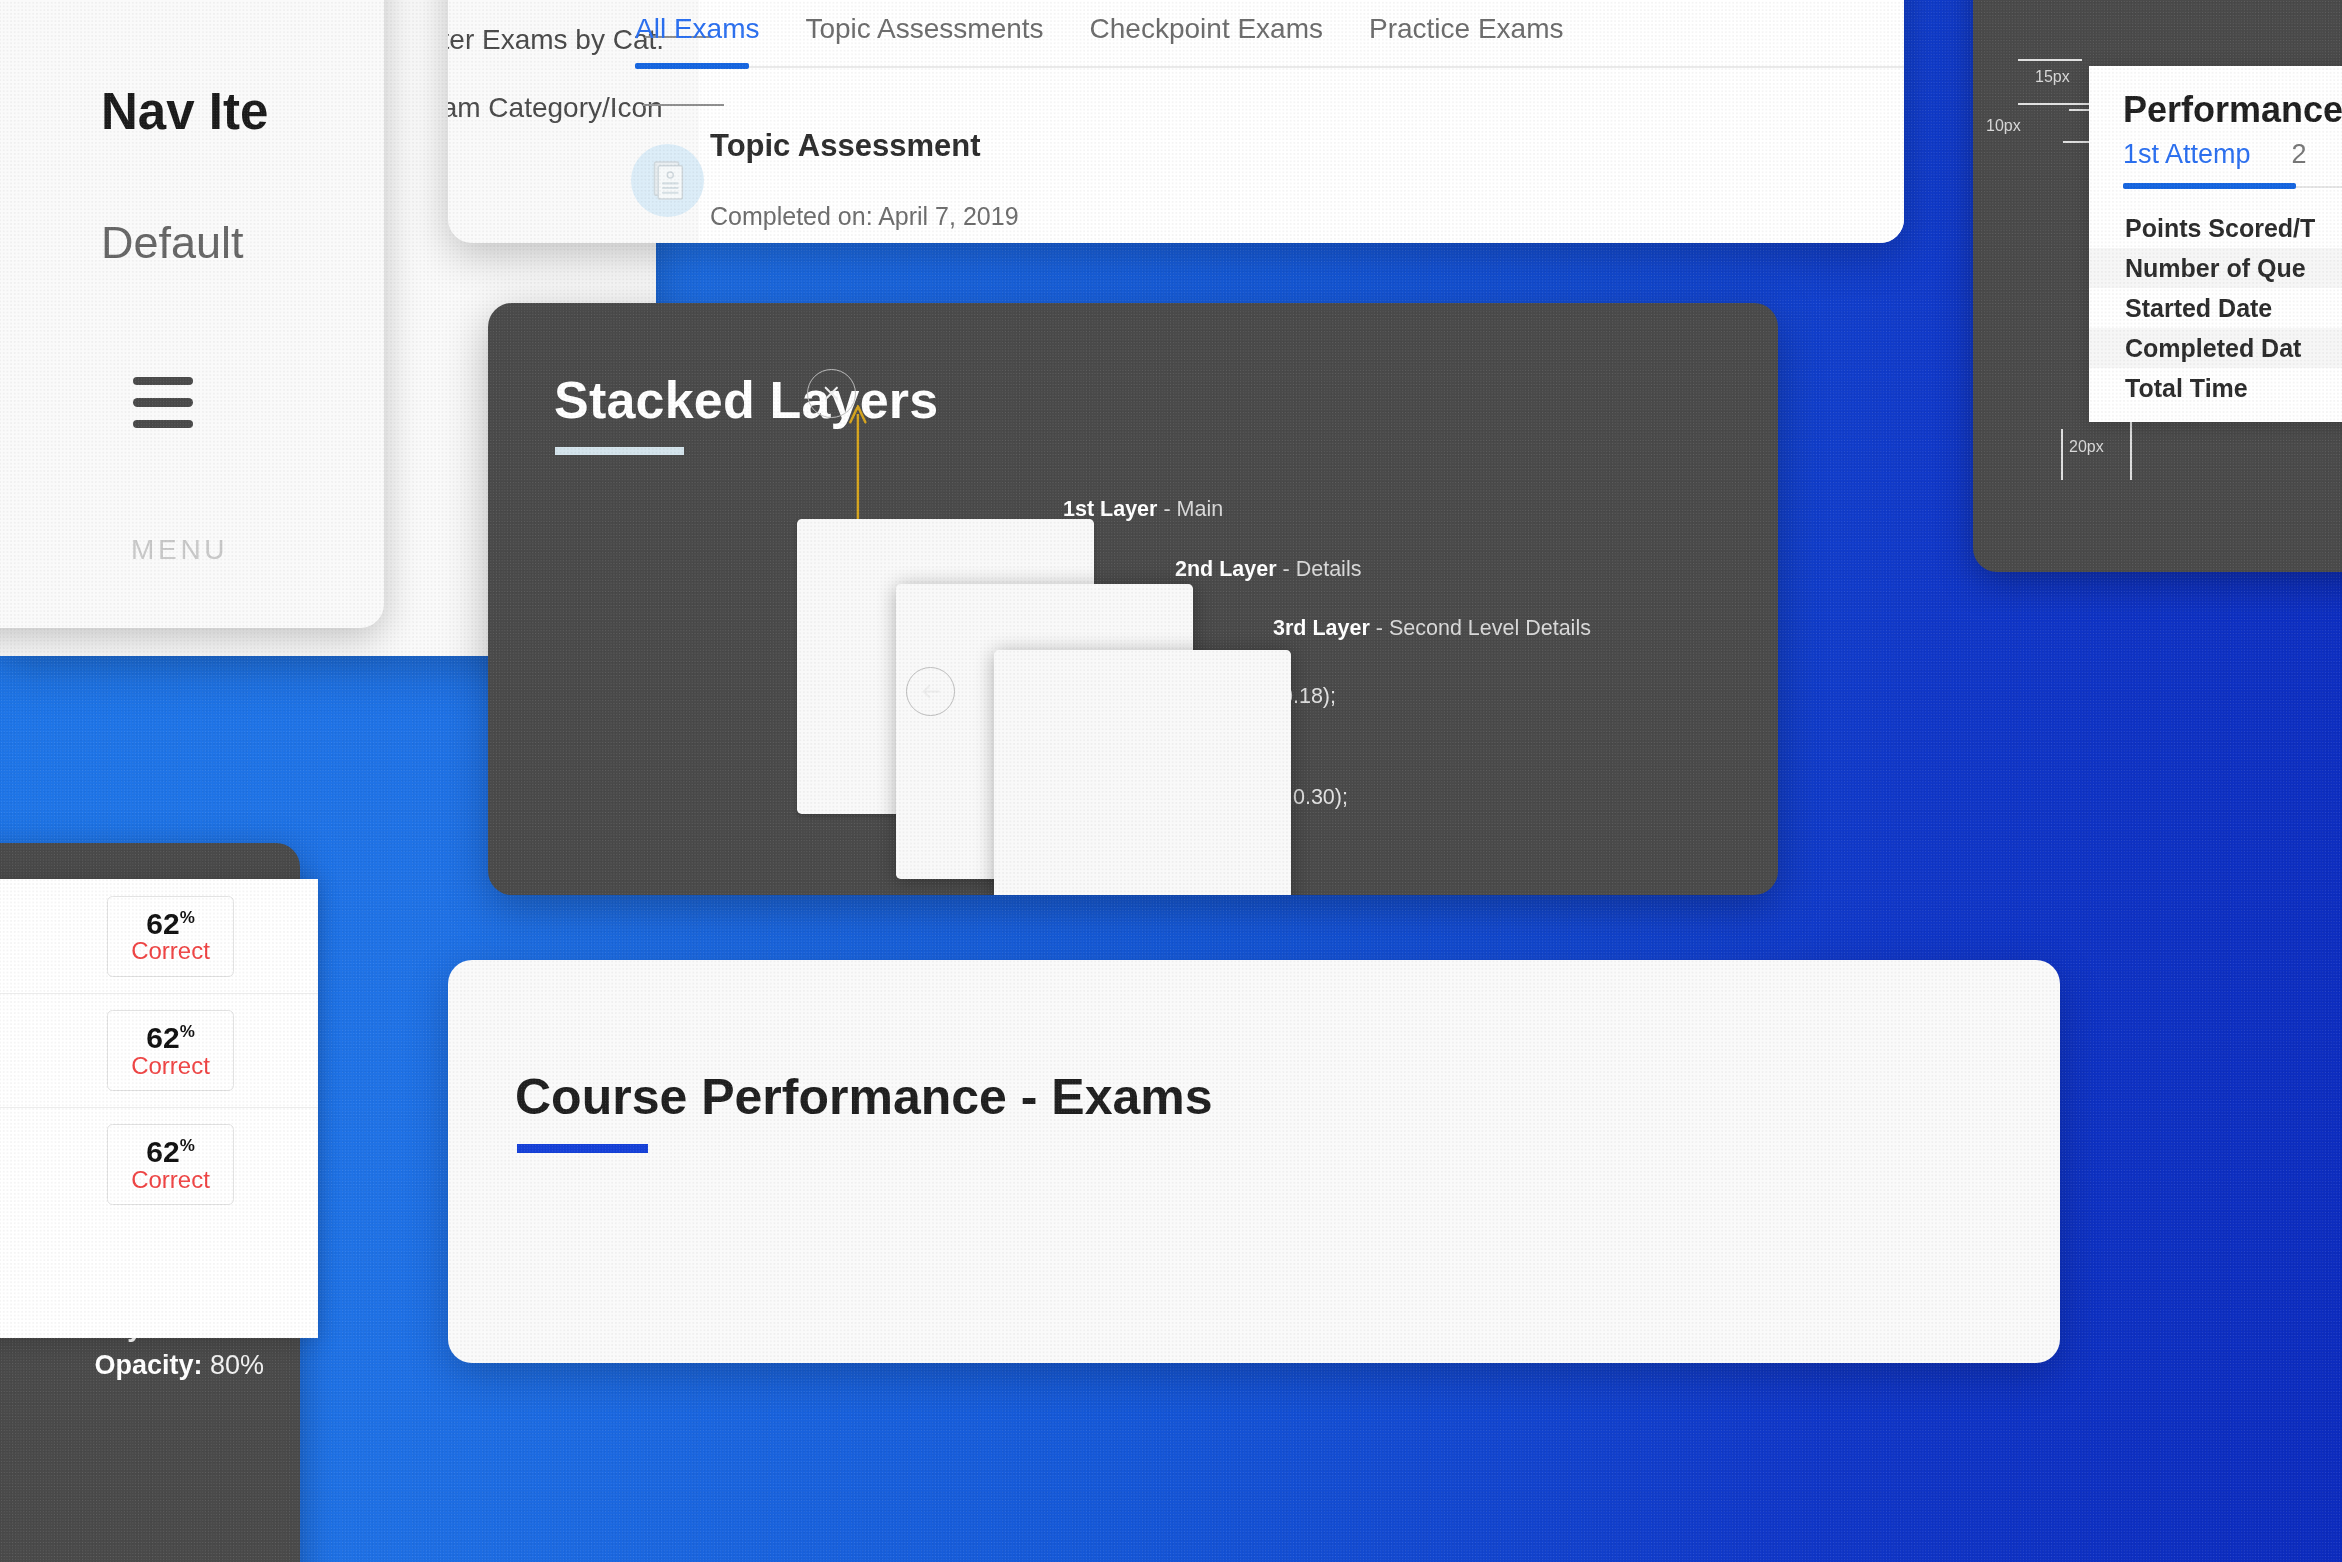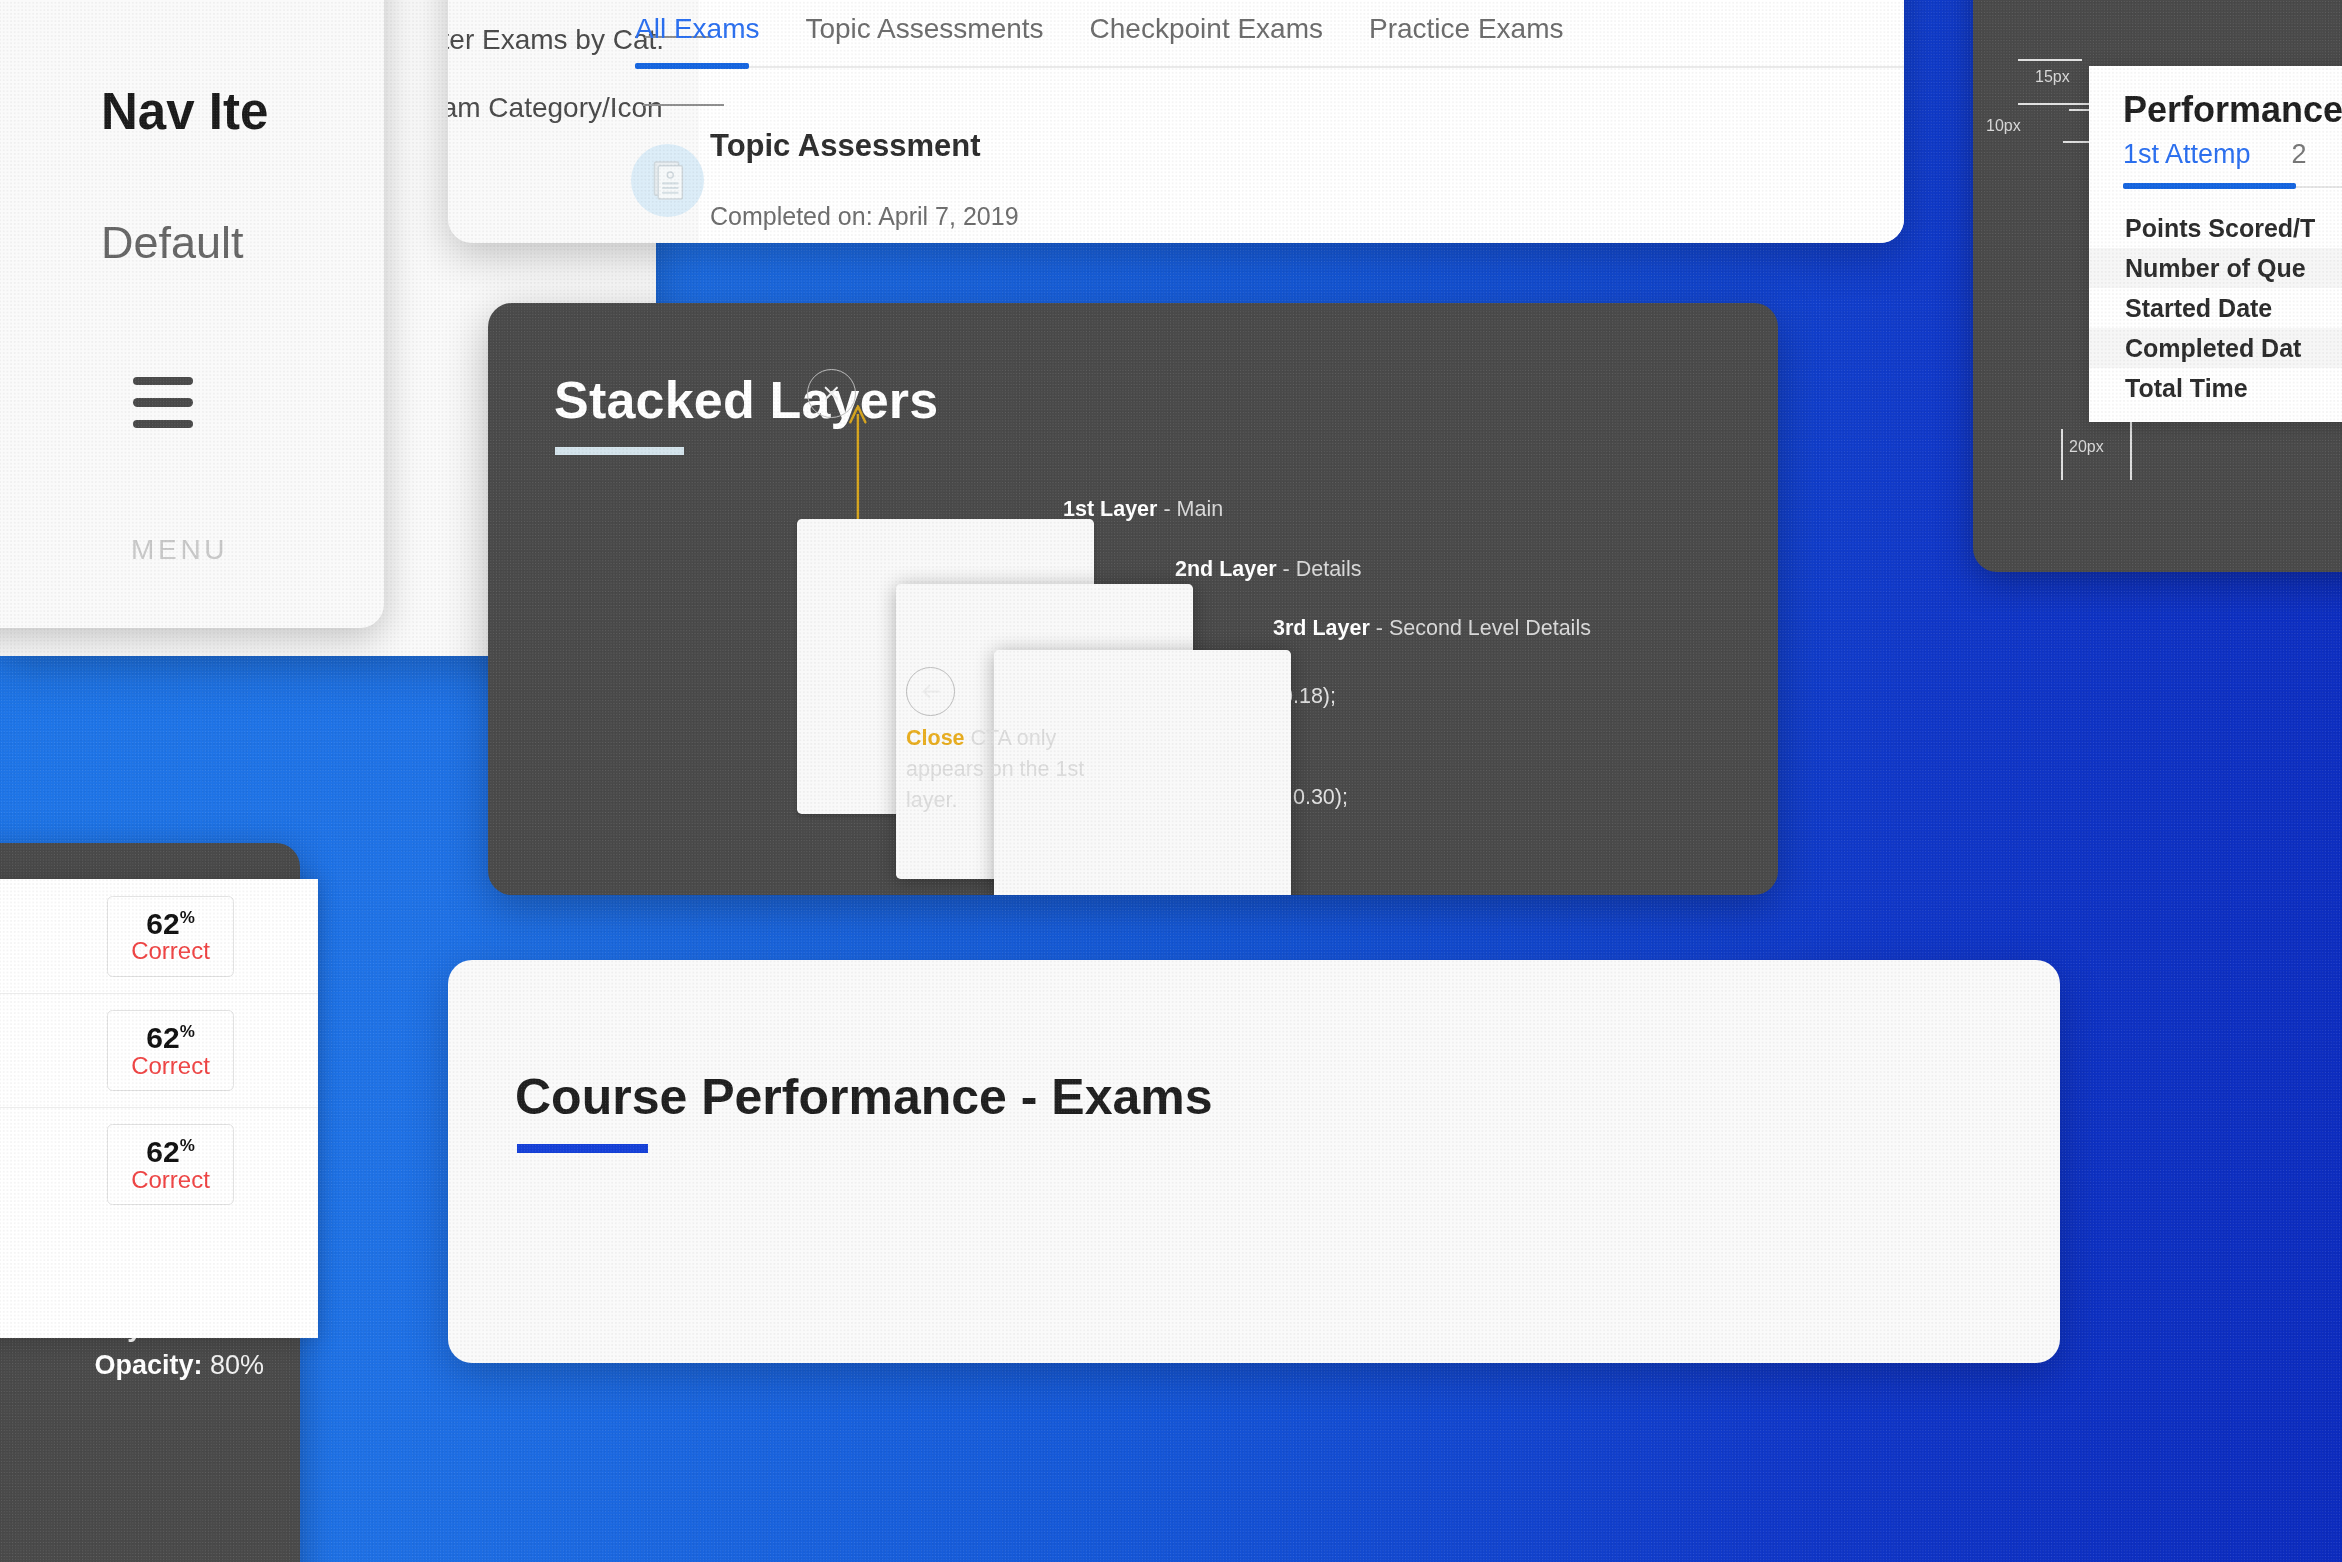"Close CTA only appears on" div { html: <div> <b>Close</b><span> CTA only appears on the 1st layer.</span> </div> -> none }
